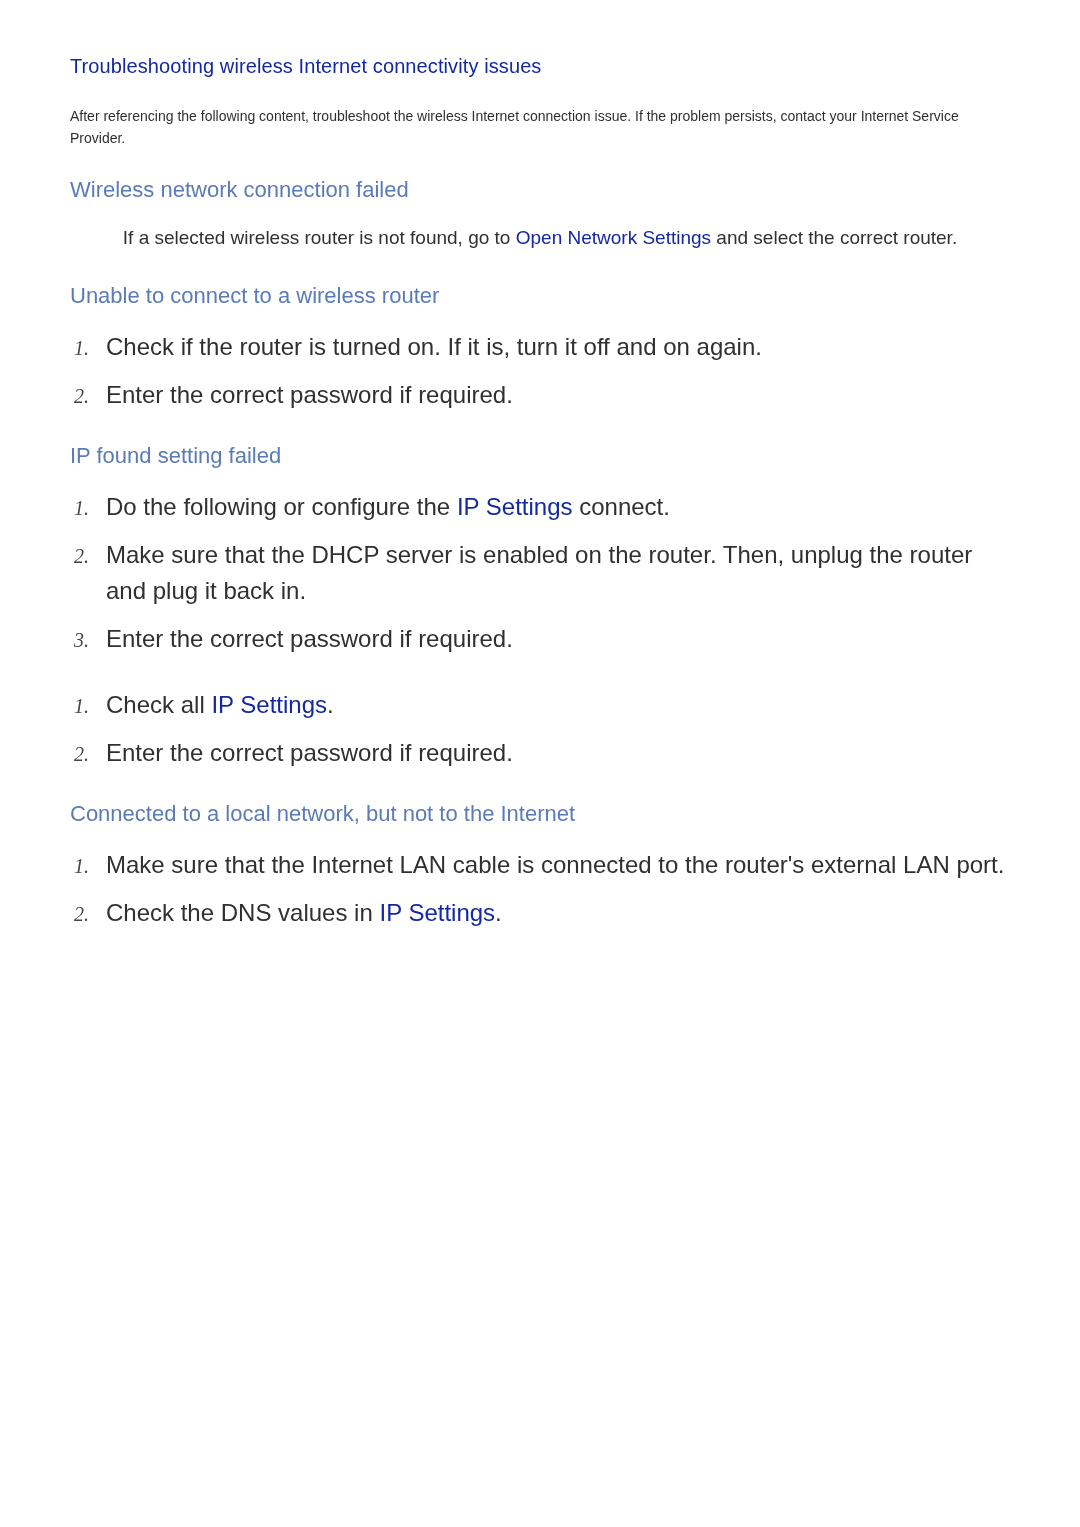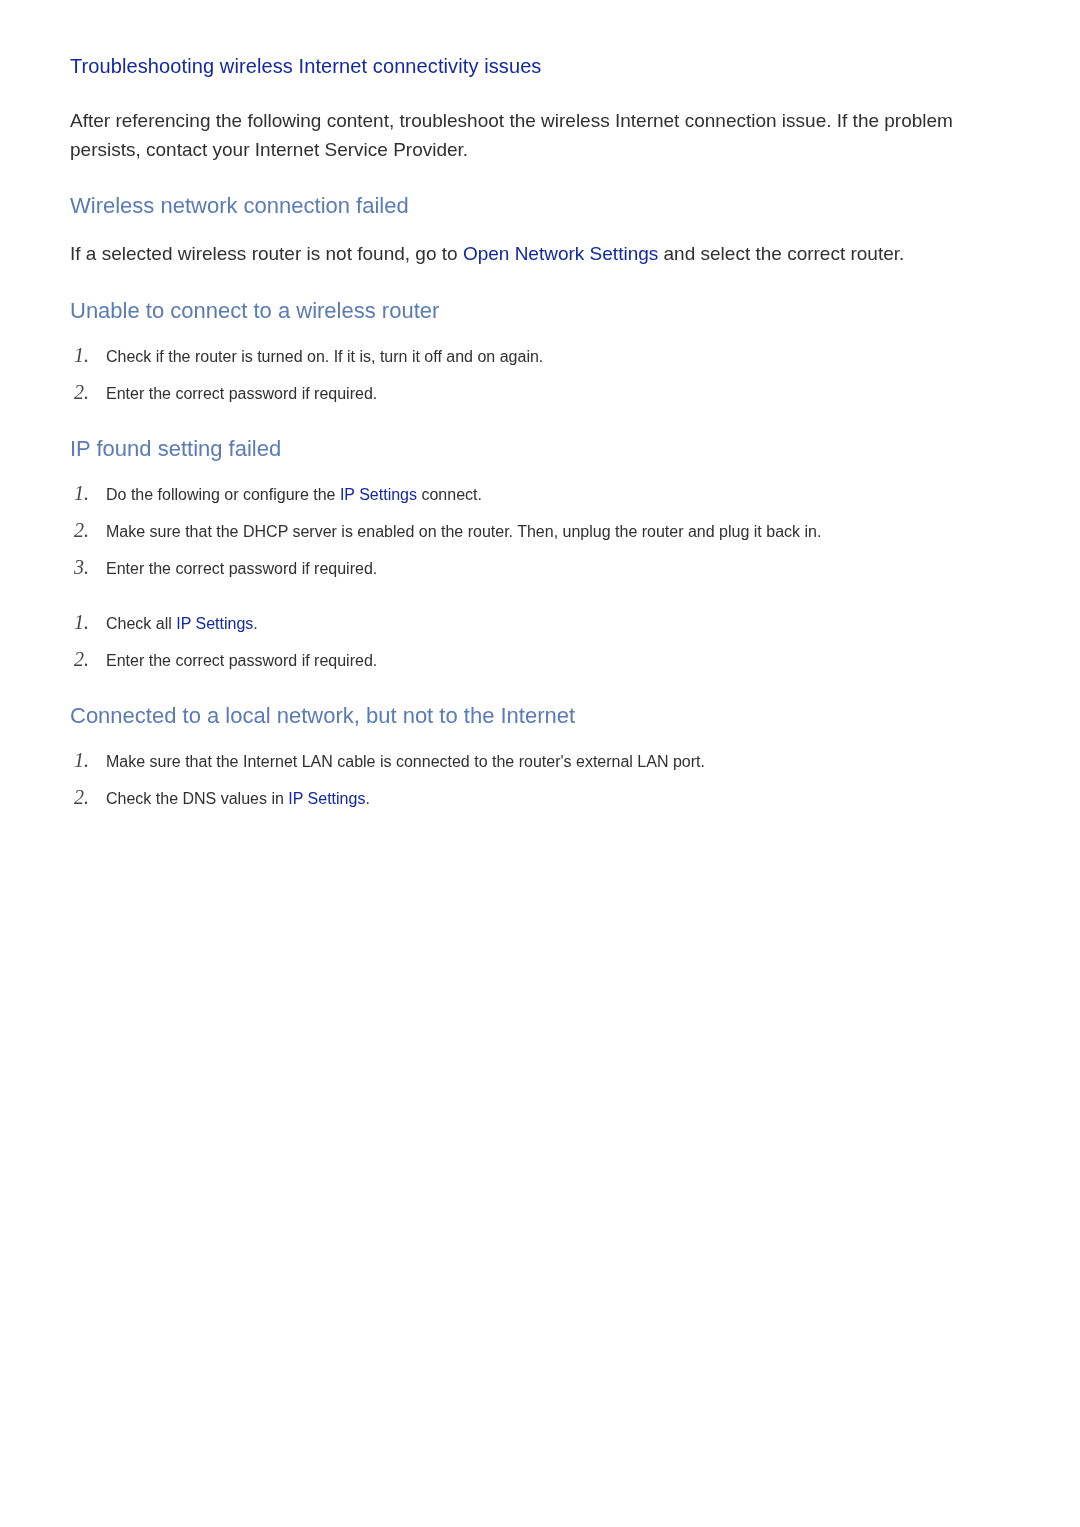"After referencing the following content," p.body-text { font-size: 19px -> 14px }
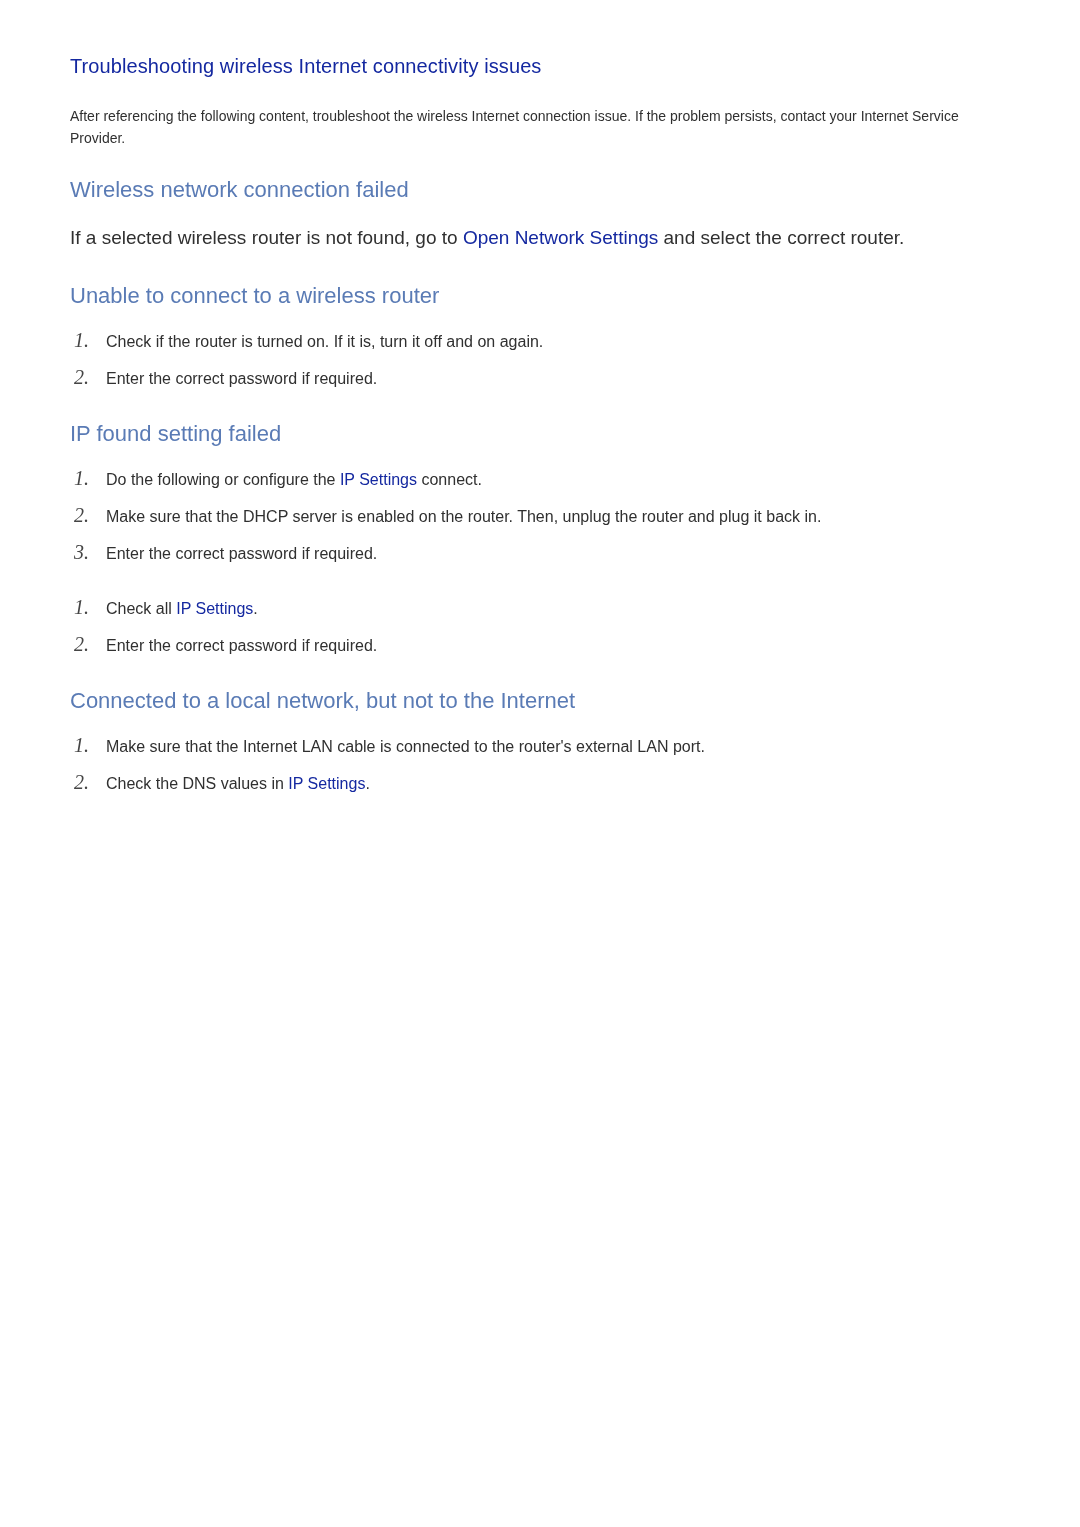"If a selected wireless router" .inline-run { text-align: none -> center }
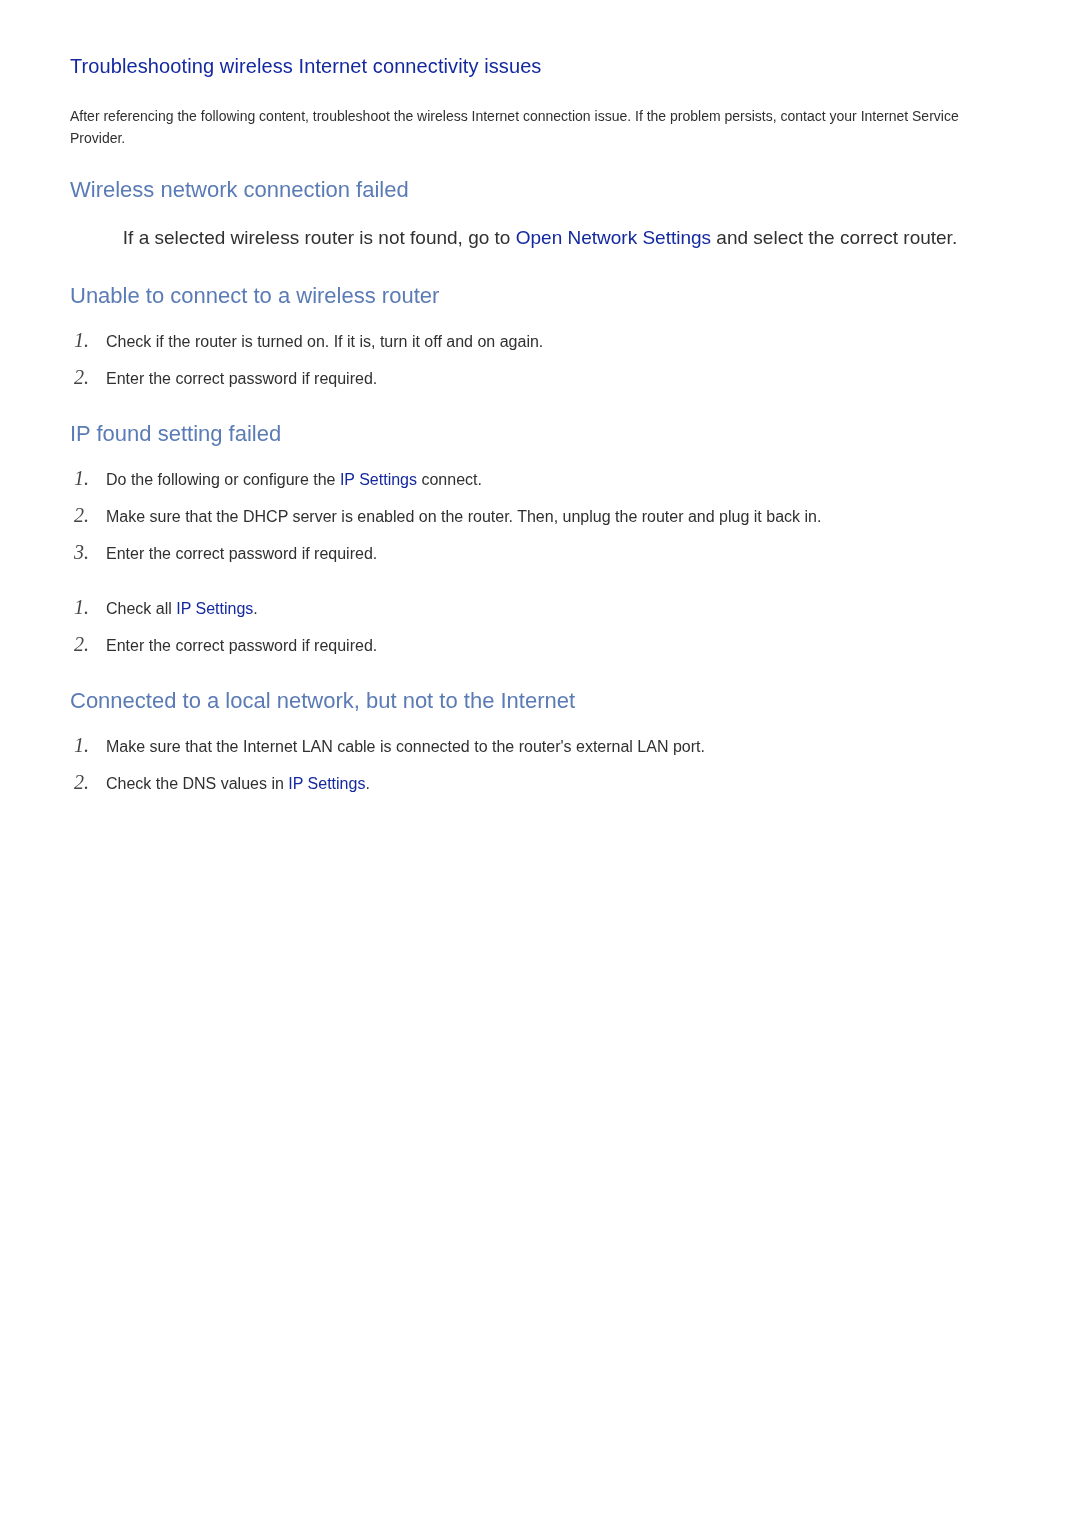"Check if the router is" .li-body { font-size: 16px -> 24px }
